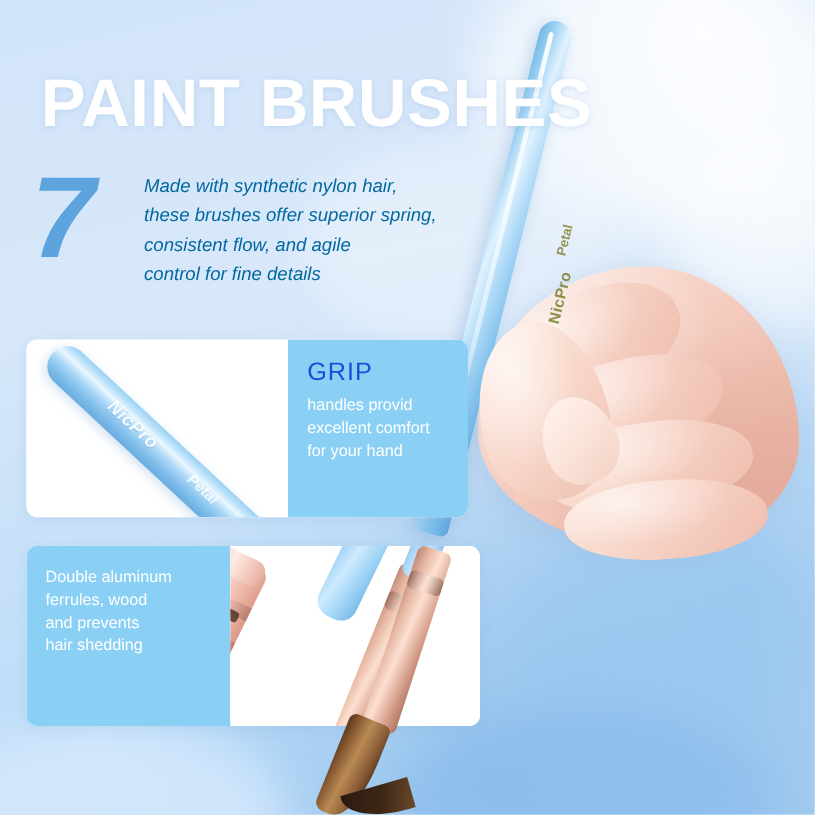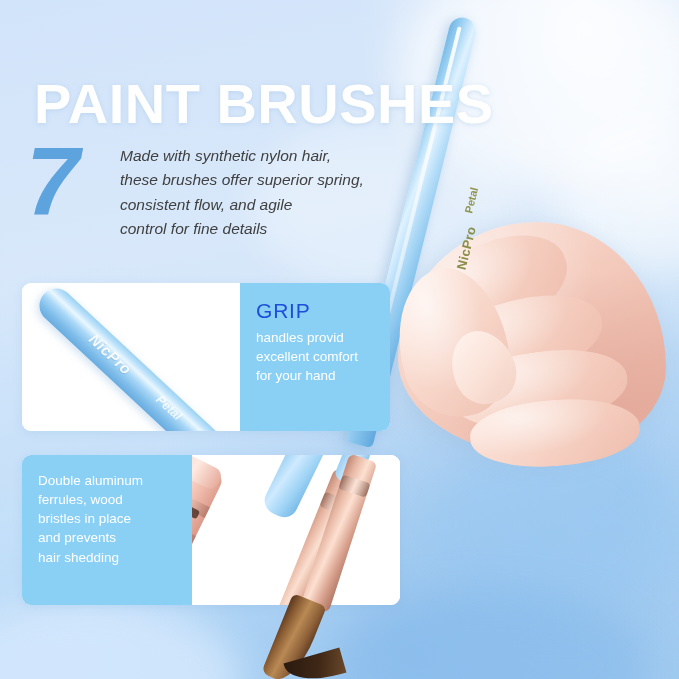"PAINT BRUSHES" .headline { top: 76px -> 58px }
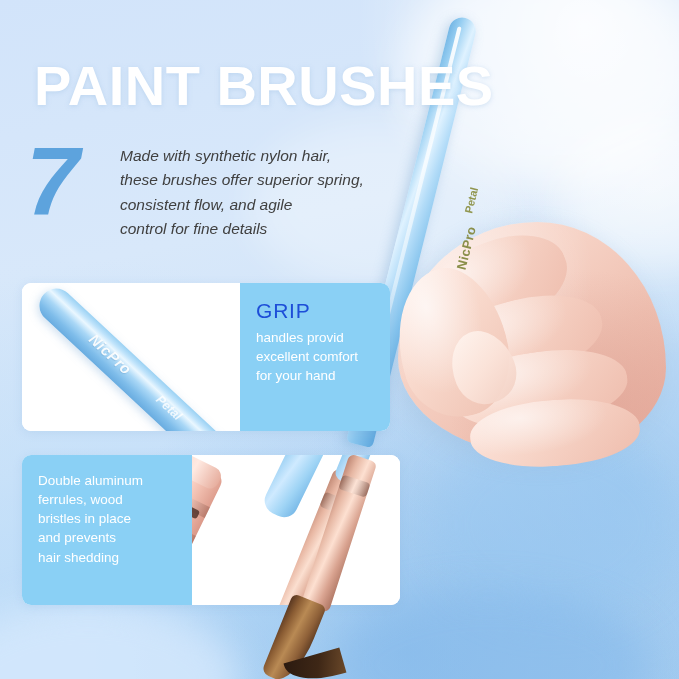"Made with synthetic nylon hair," .intro { color: #404040 -> #0369a1 }
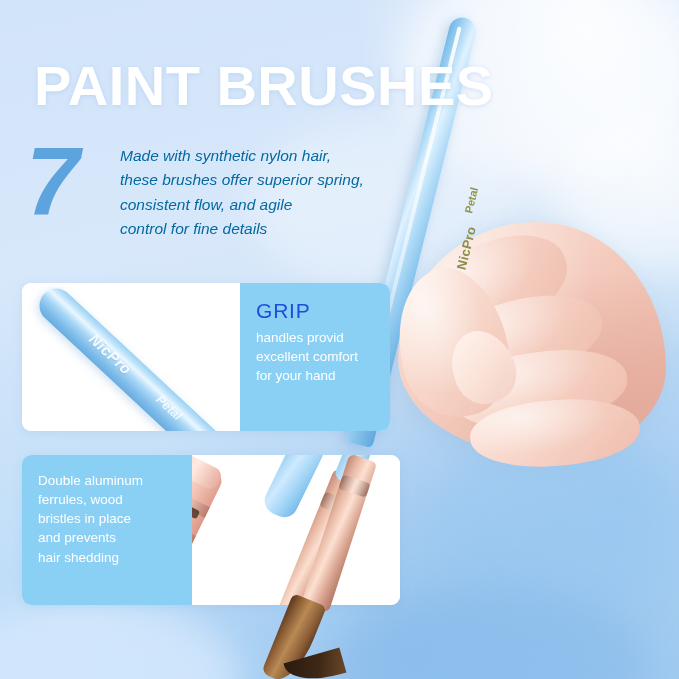"bristles in place" span { html: <span>bristles in place</span> -> none }
